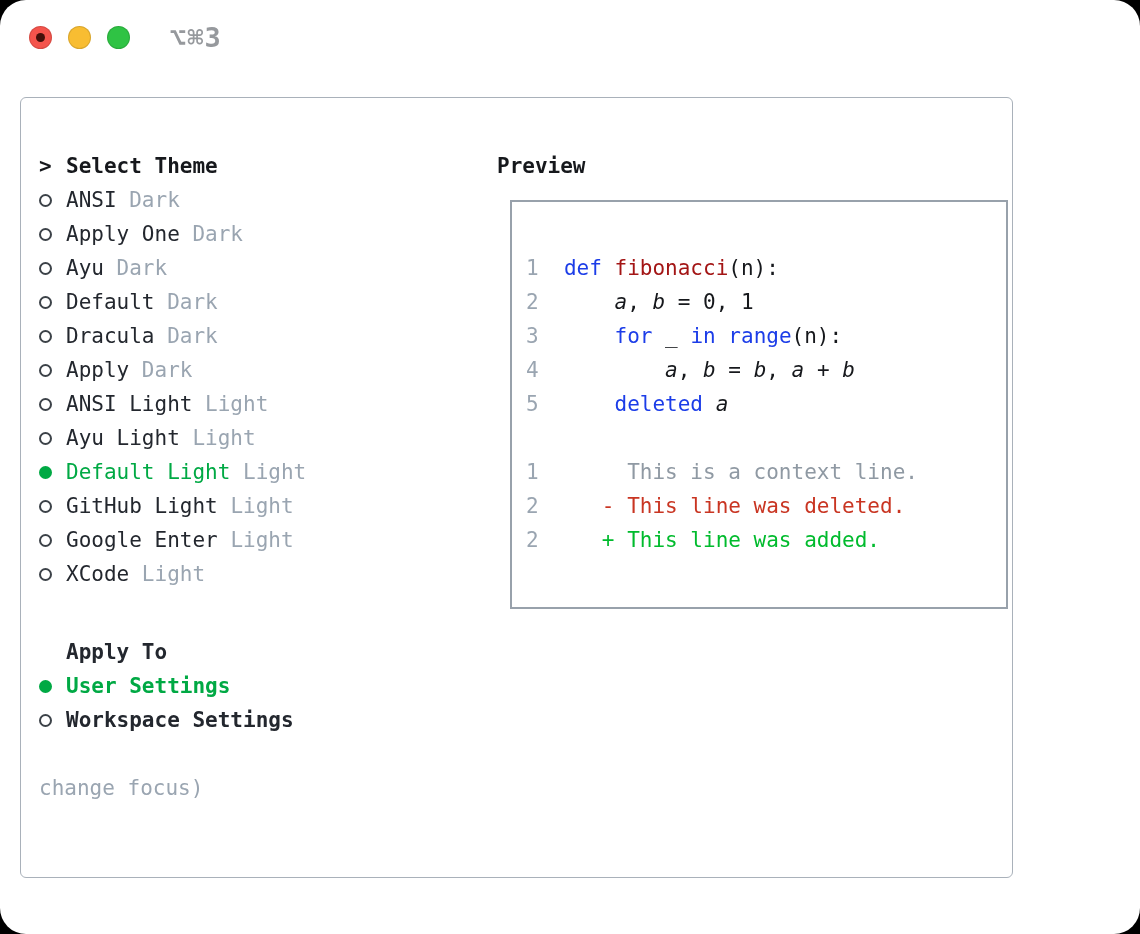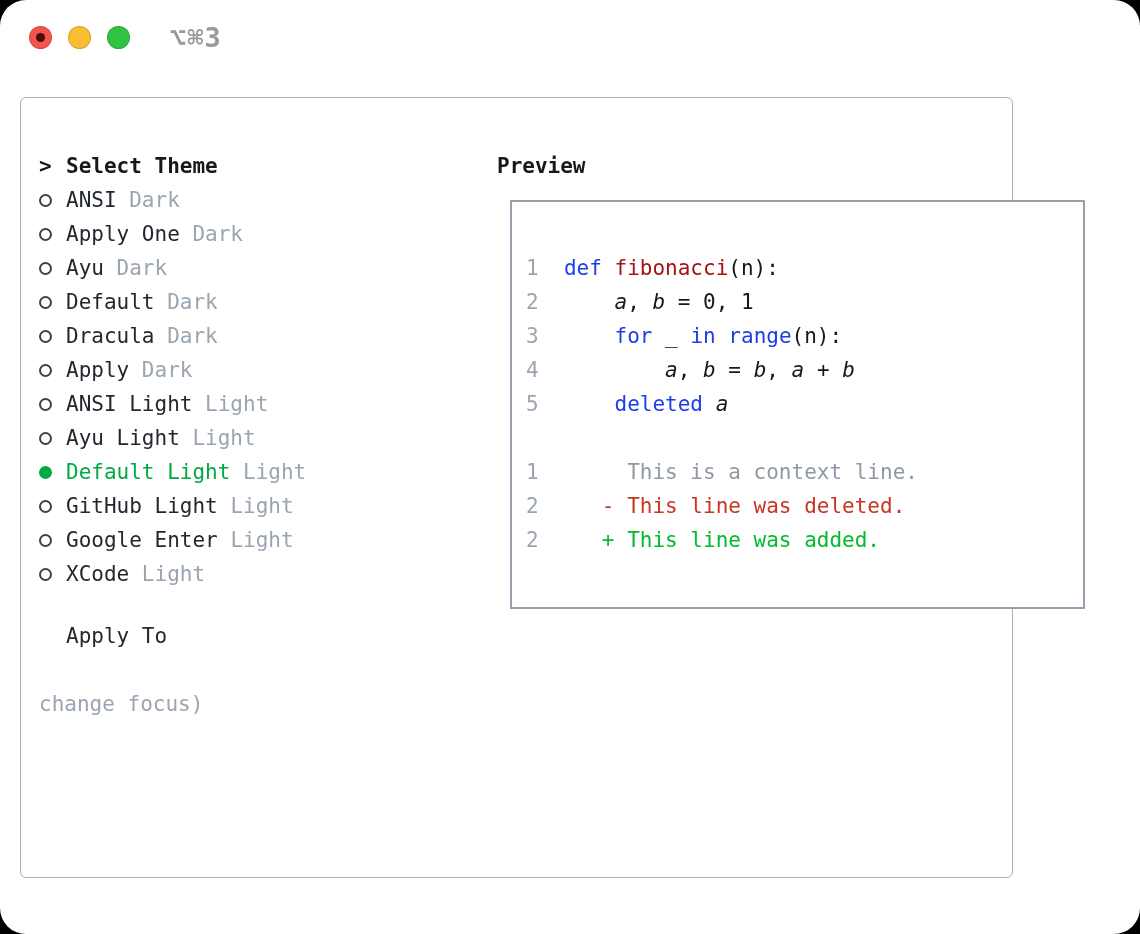"1 def fibonacci(n):" #preview-box { width: 575px -> 498px }
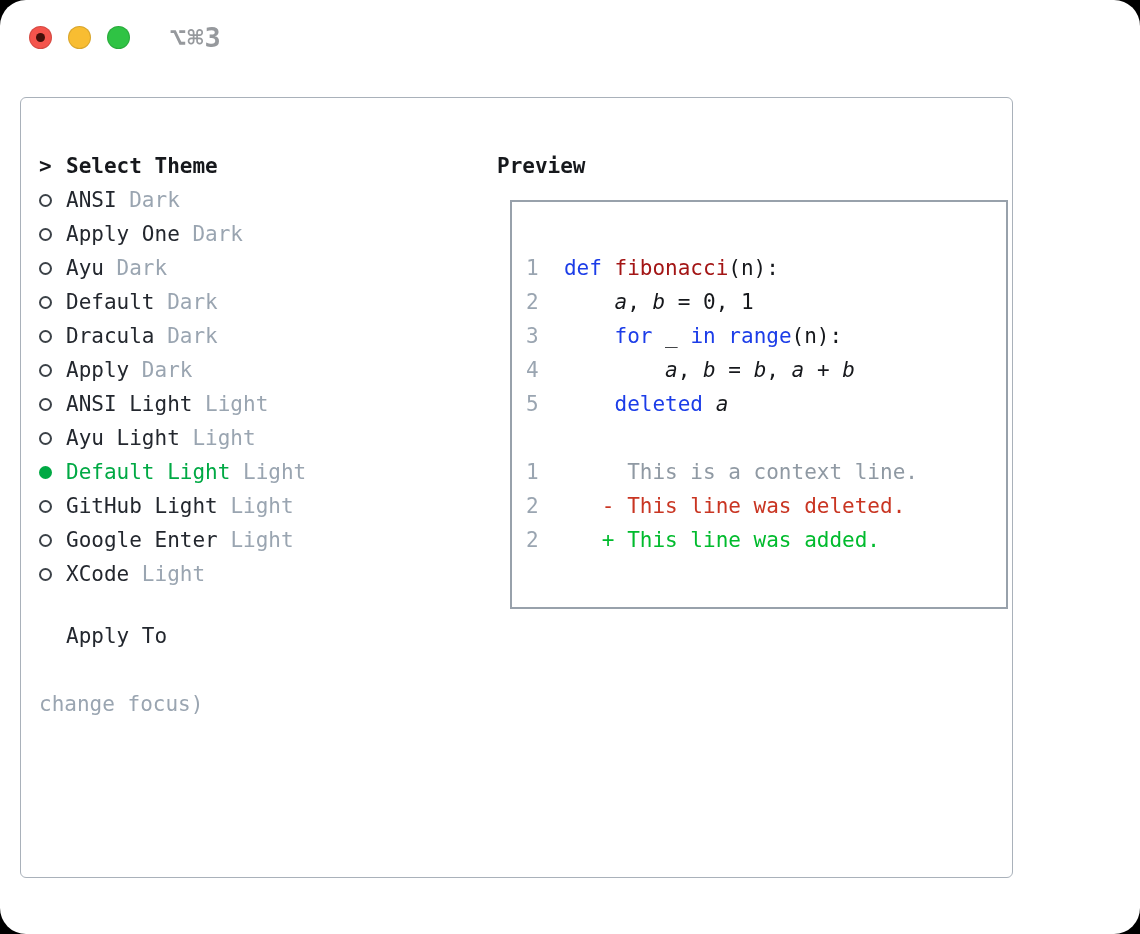"Apply To" #apply-sec { font-weight: none -> bold; margin-top: 28px -> 44px }
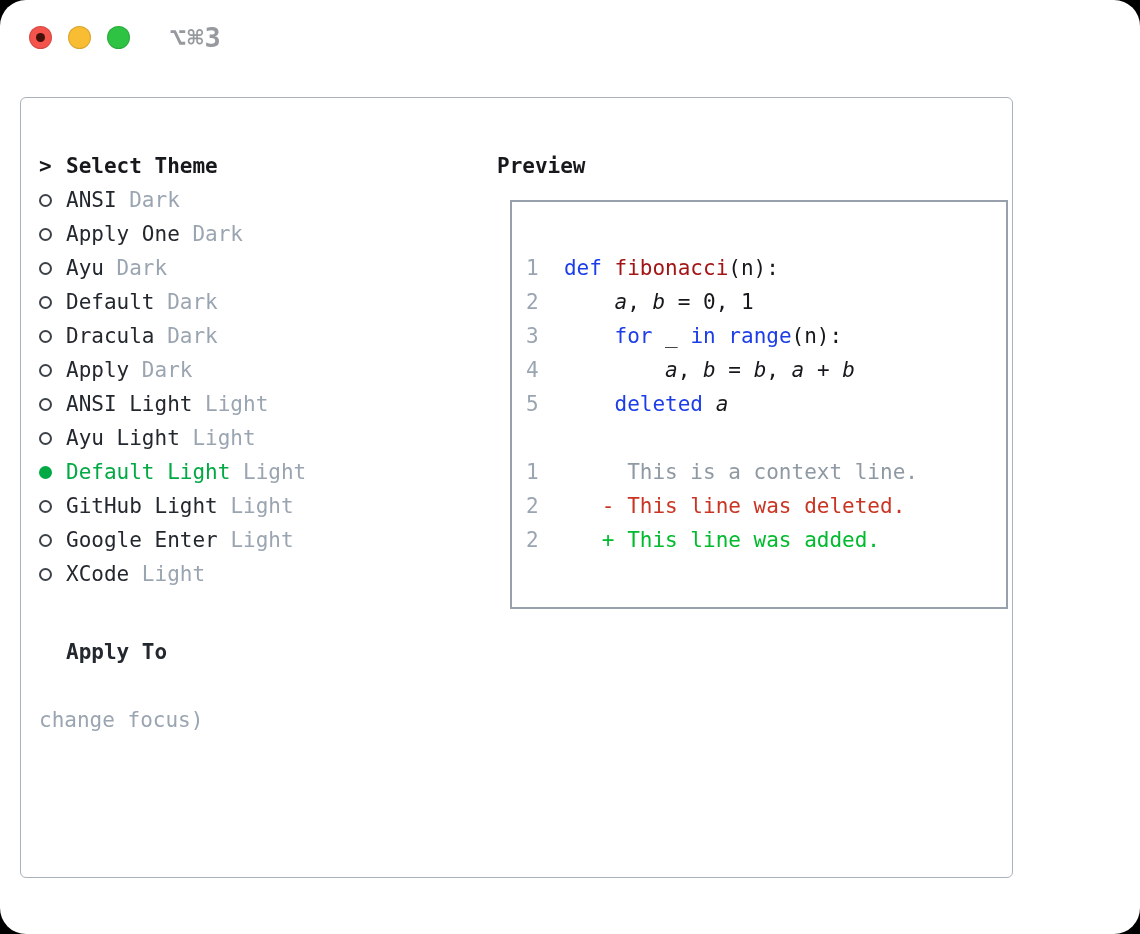"User Settings" div { html: none -> <div> <div><span><span></span></span><span>User Settings</span></div> <div><span><span></span></span><span>Workspace Settings</span></div> </div> }
